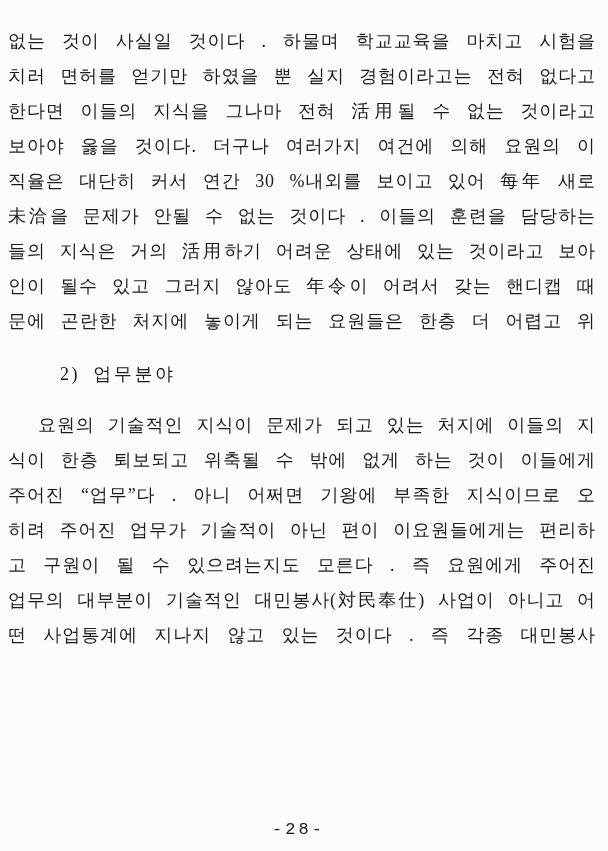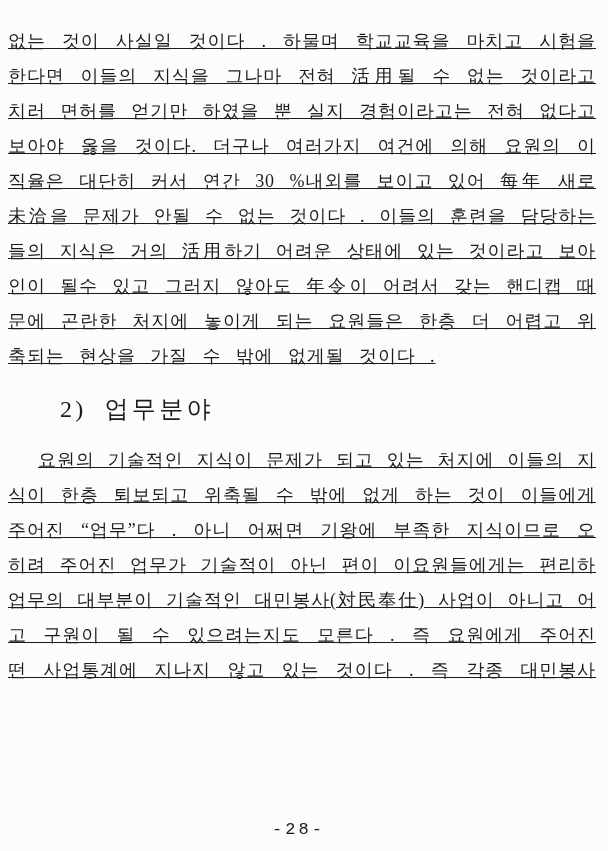"없는 것이 사실일 것이다 ." .body-text .line { text-decoration: underline -> none }
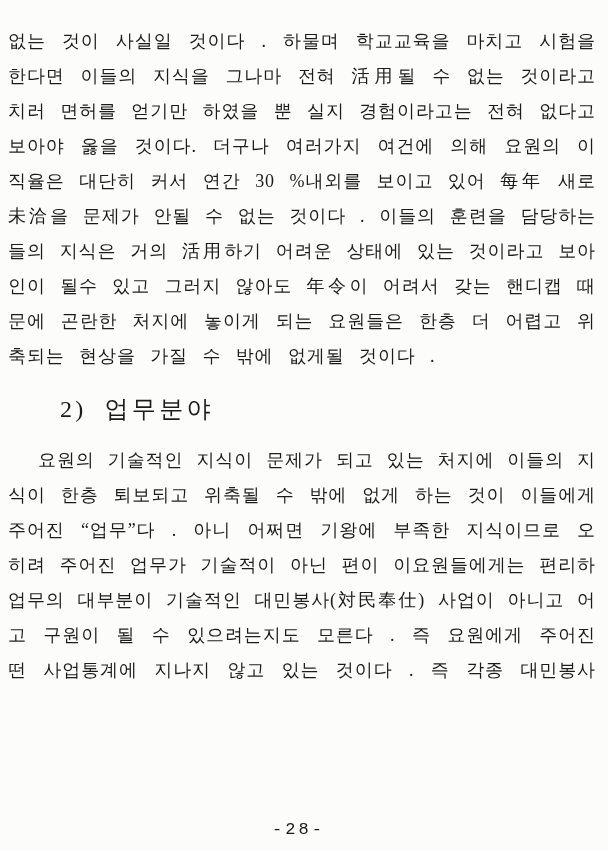"한다면 이들의 지식을 그나마 전혀" div.line { order: before "치러 면허를 얻기만 하였을 뿐" -> after "치러 면허를 얻기만 하였을 뿐" }
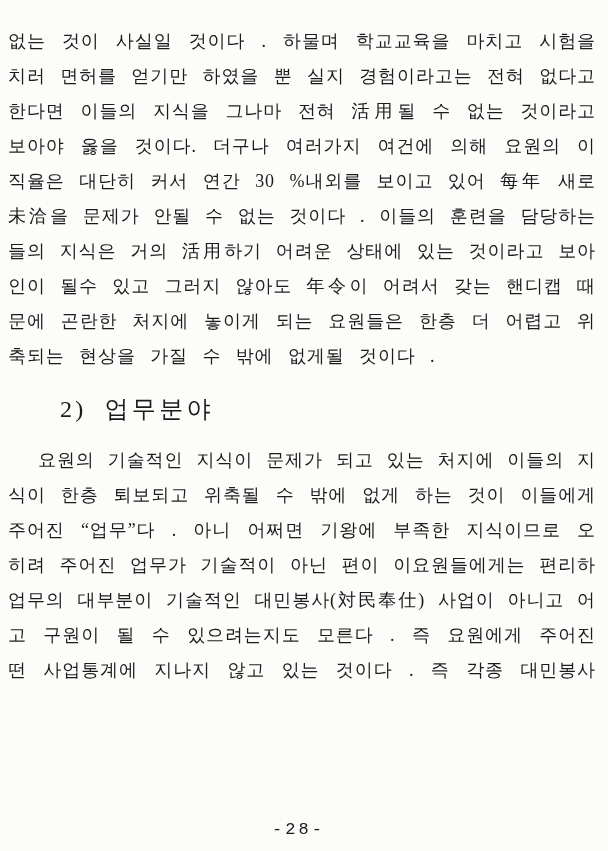"축되는 현상을 가질 수 밖에" div.line { html: <div>축되는 현상을 가질 수 밖에 없게될 것이다 .</div> -> none }
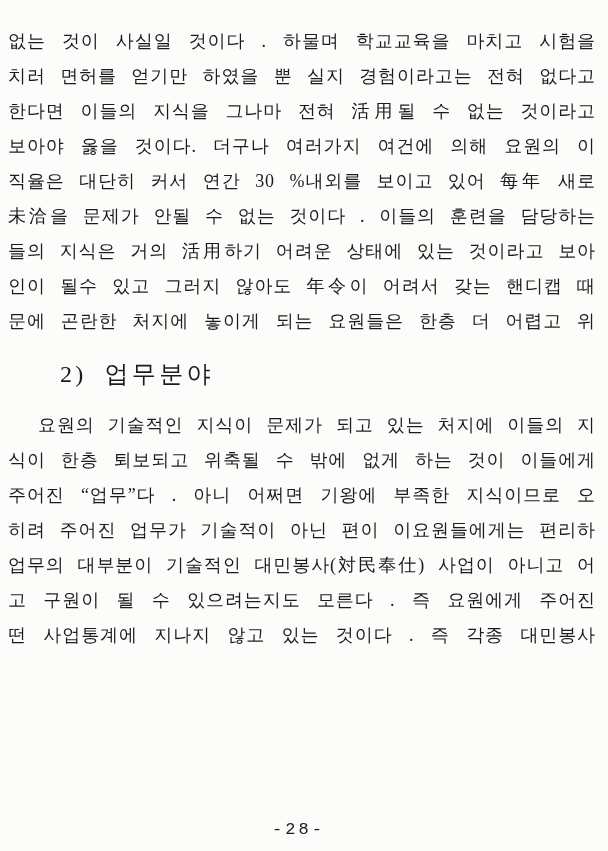"2) 업무분야" .section-heading { font-size: 24px -> 18px }
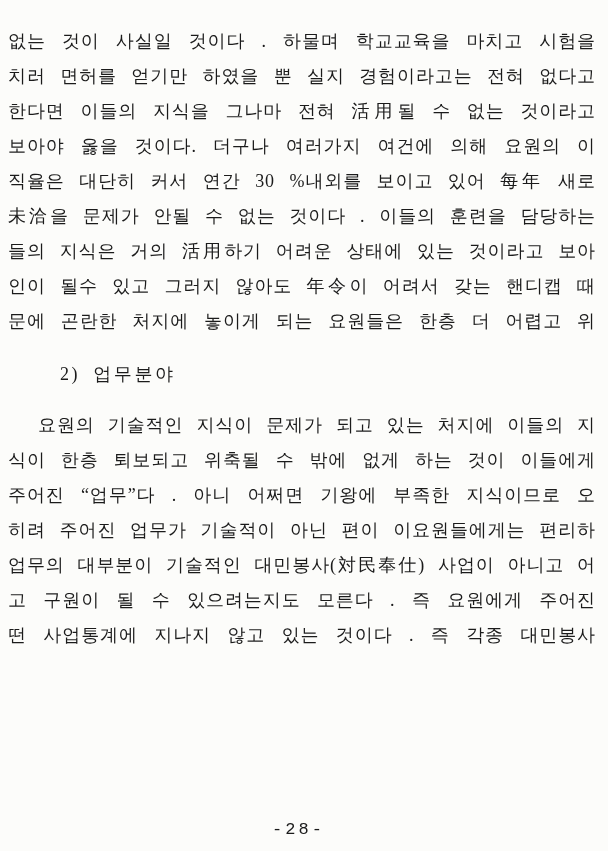"업무의 대부분이 기술적인 대민봉사(対民奉仕) 사업이" div.line { order: before "고 구원이 될 수 있으려는지도" -> after "고 구원이 될 수 있으려는지도" }
